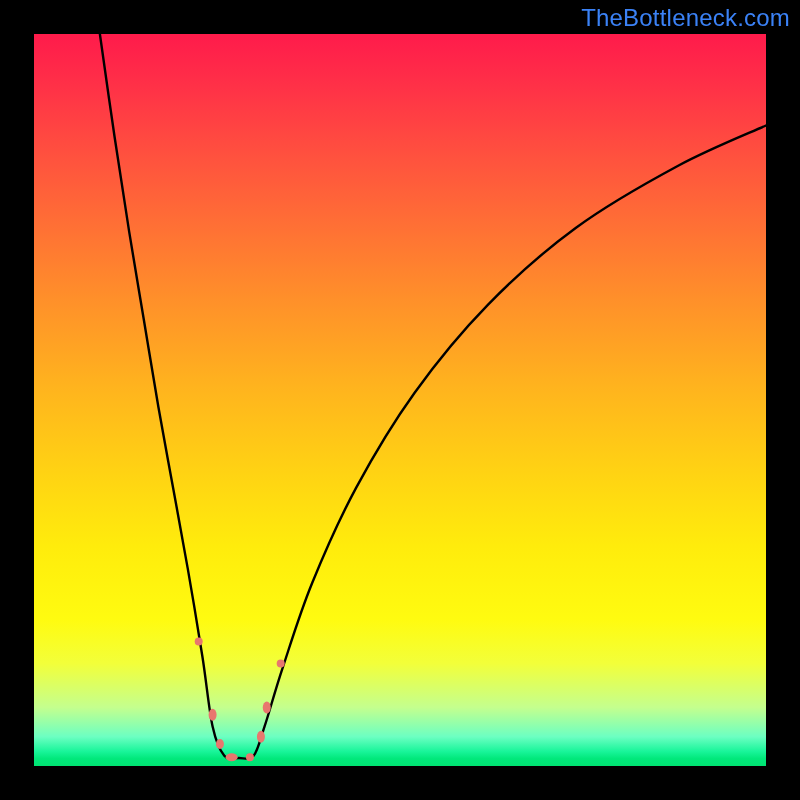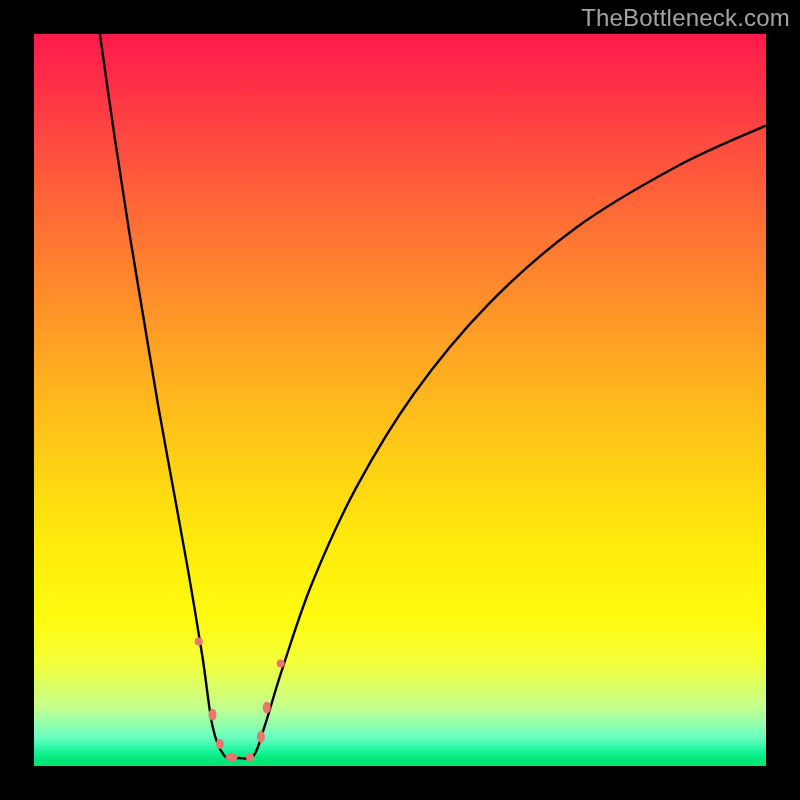"TheBottleneck.com" .watermark { color: #a3a3a3 -> #3b82f6 }
